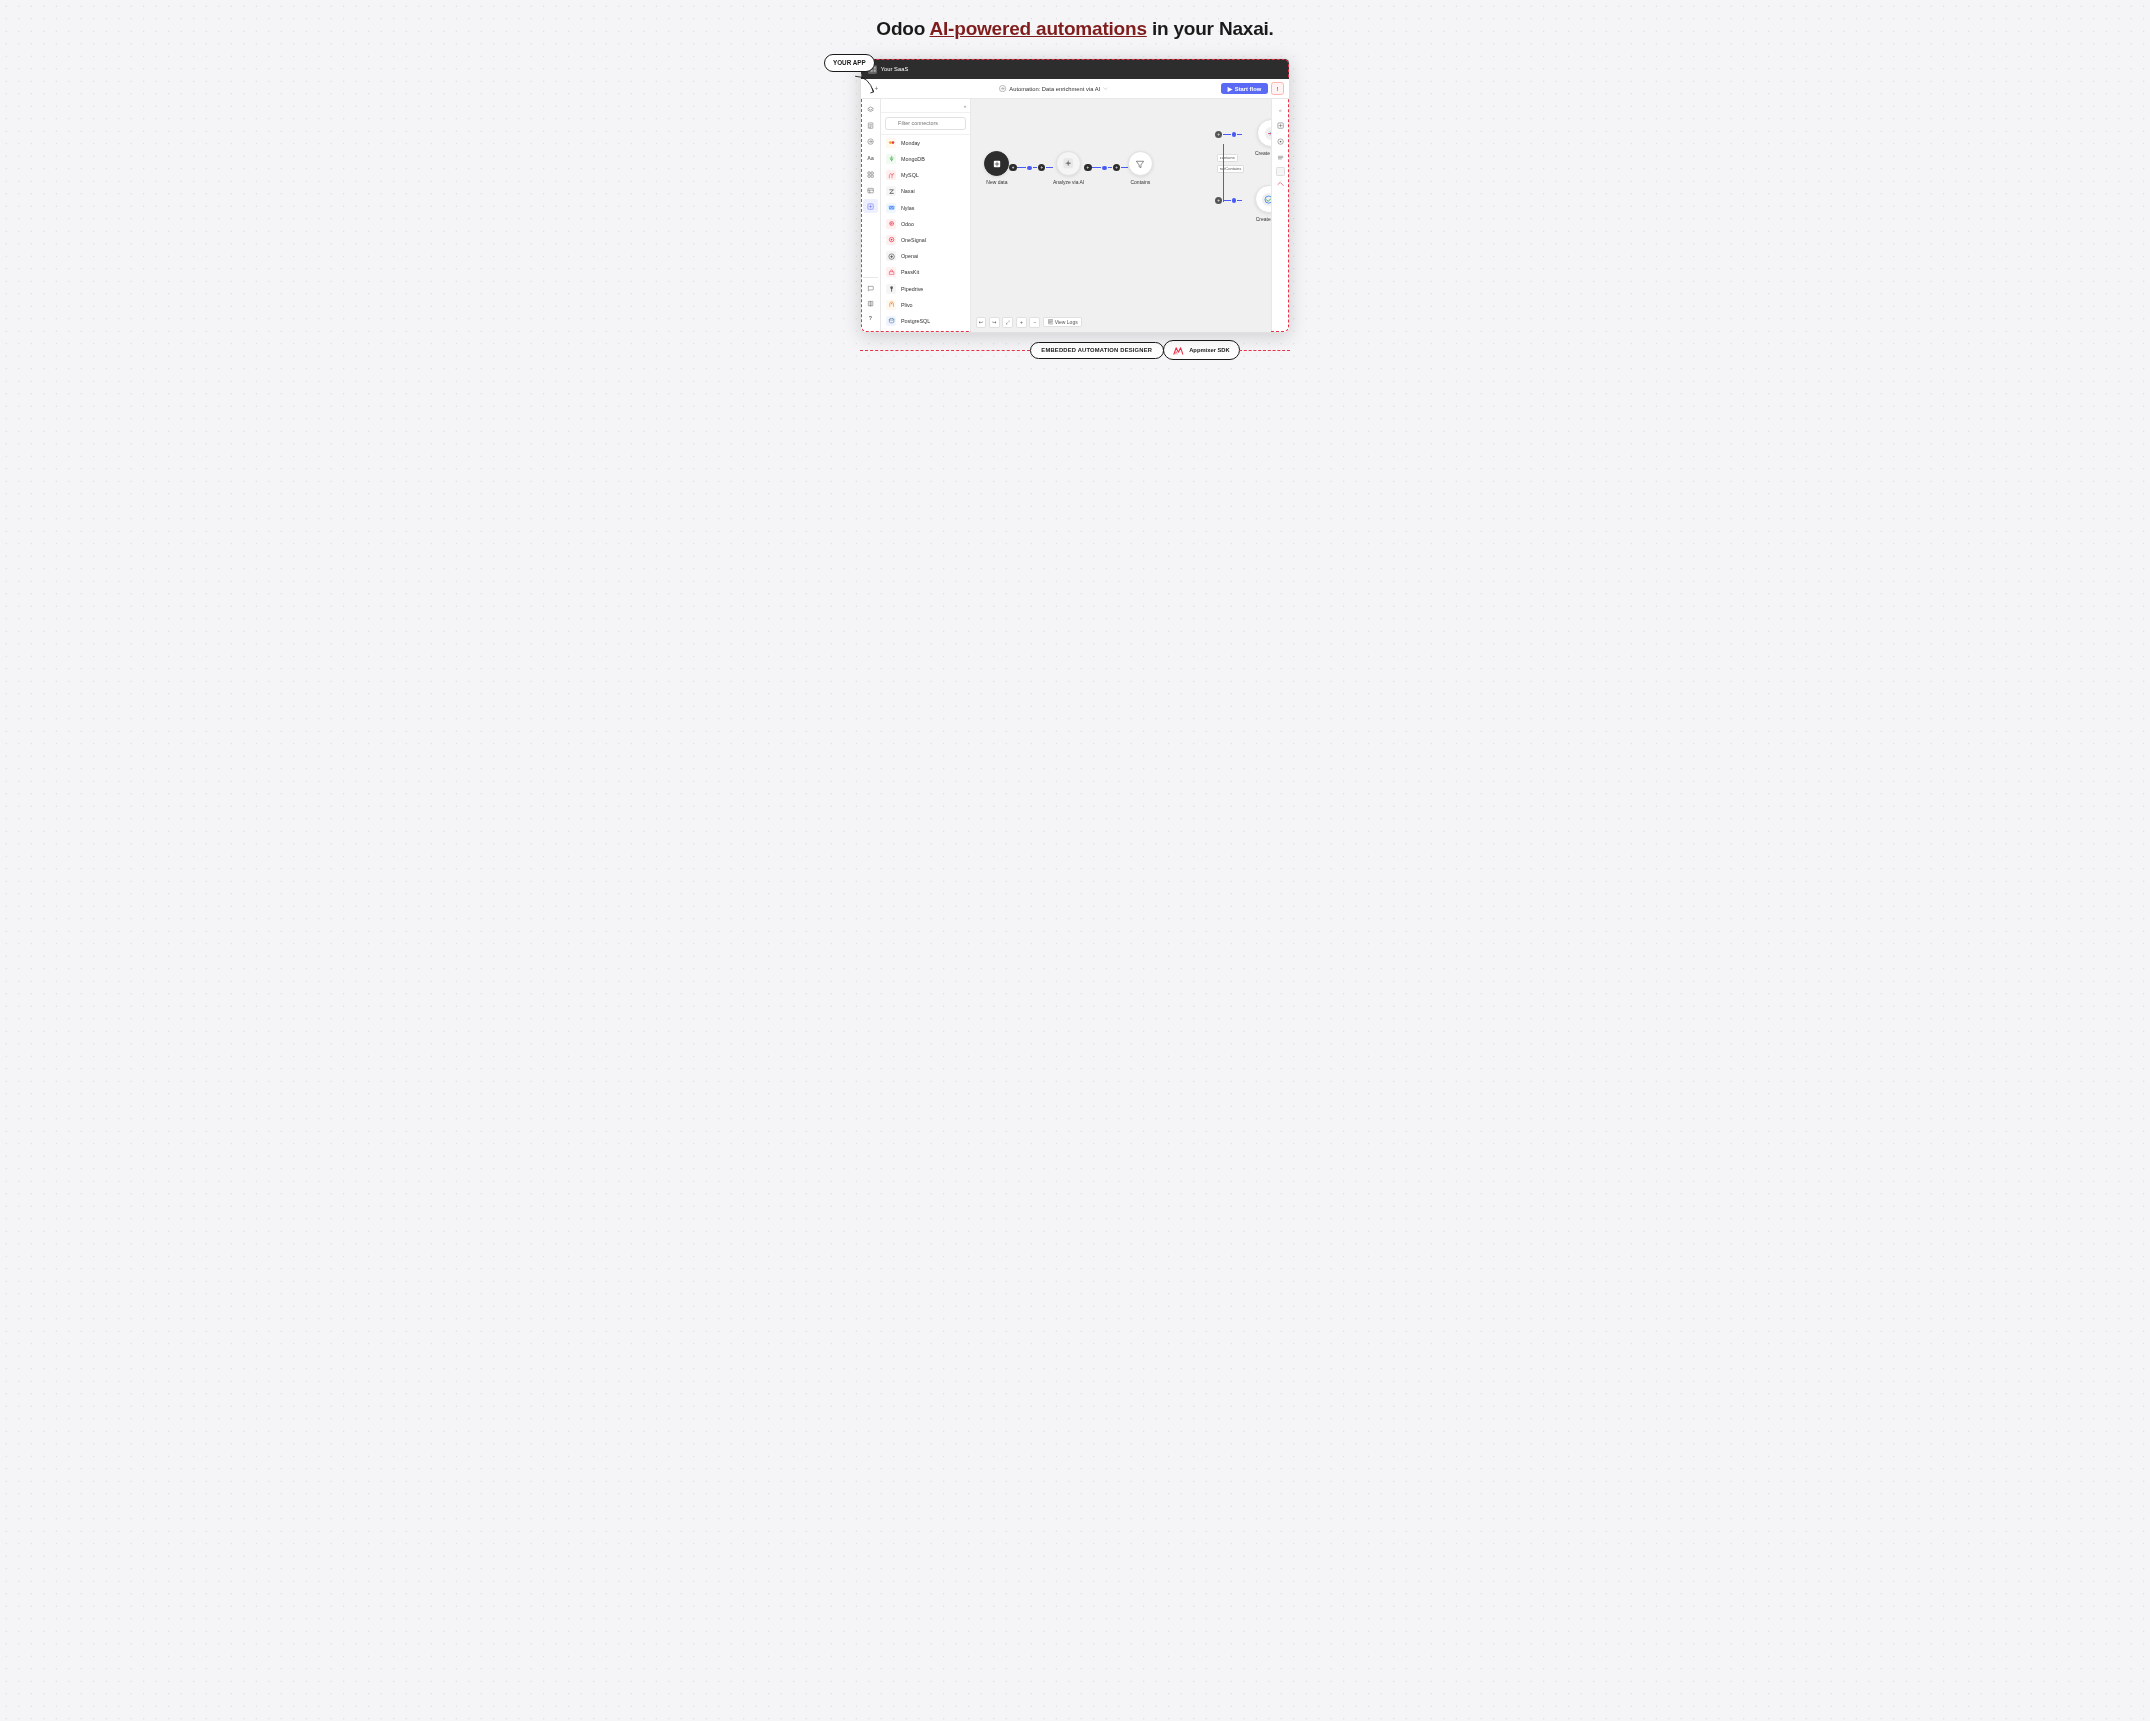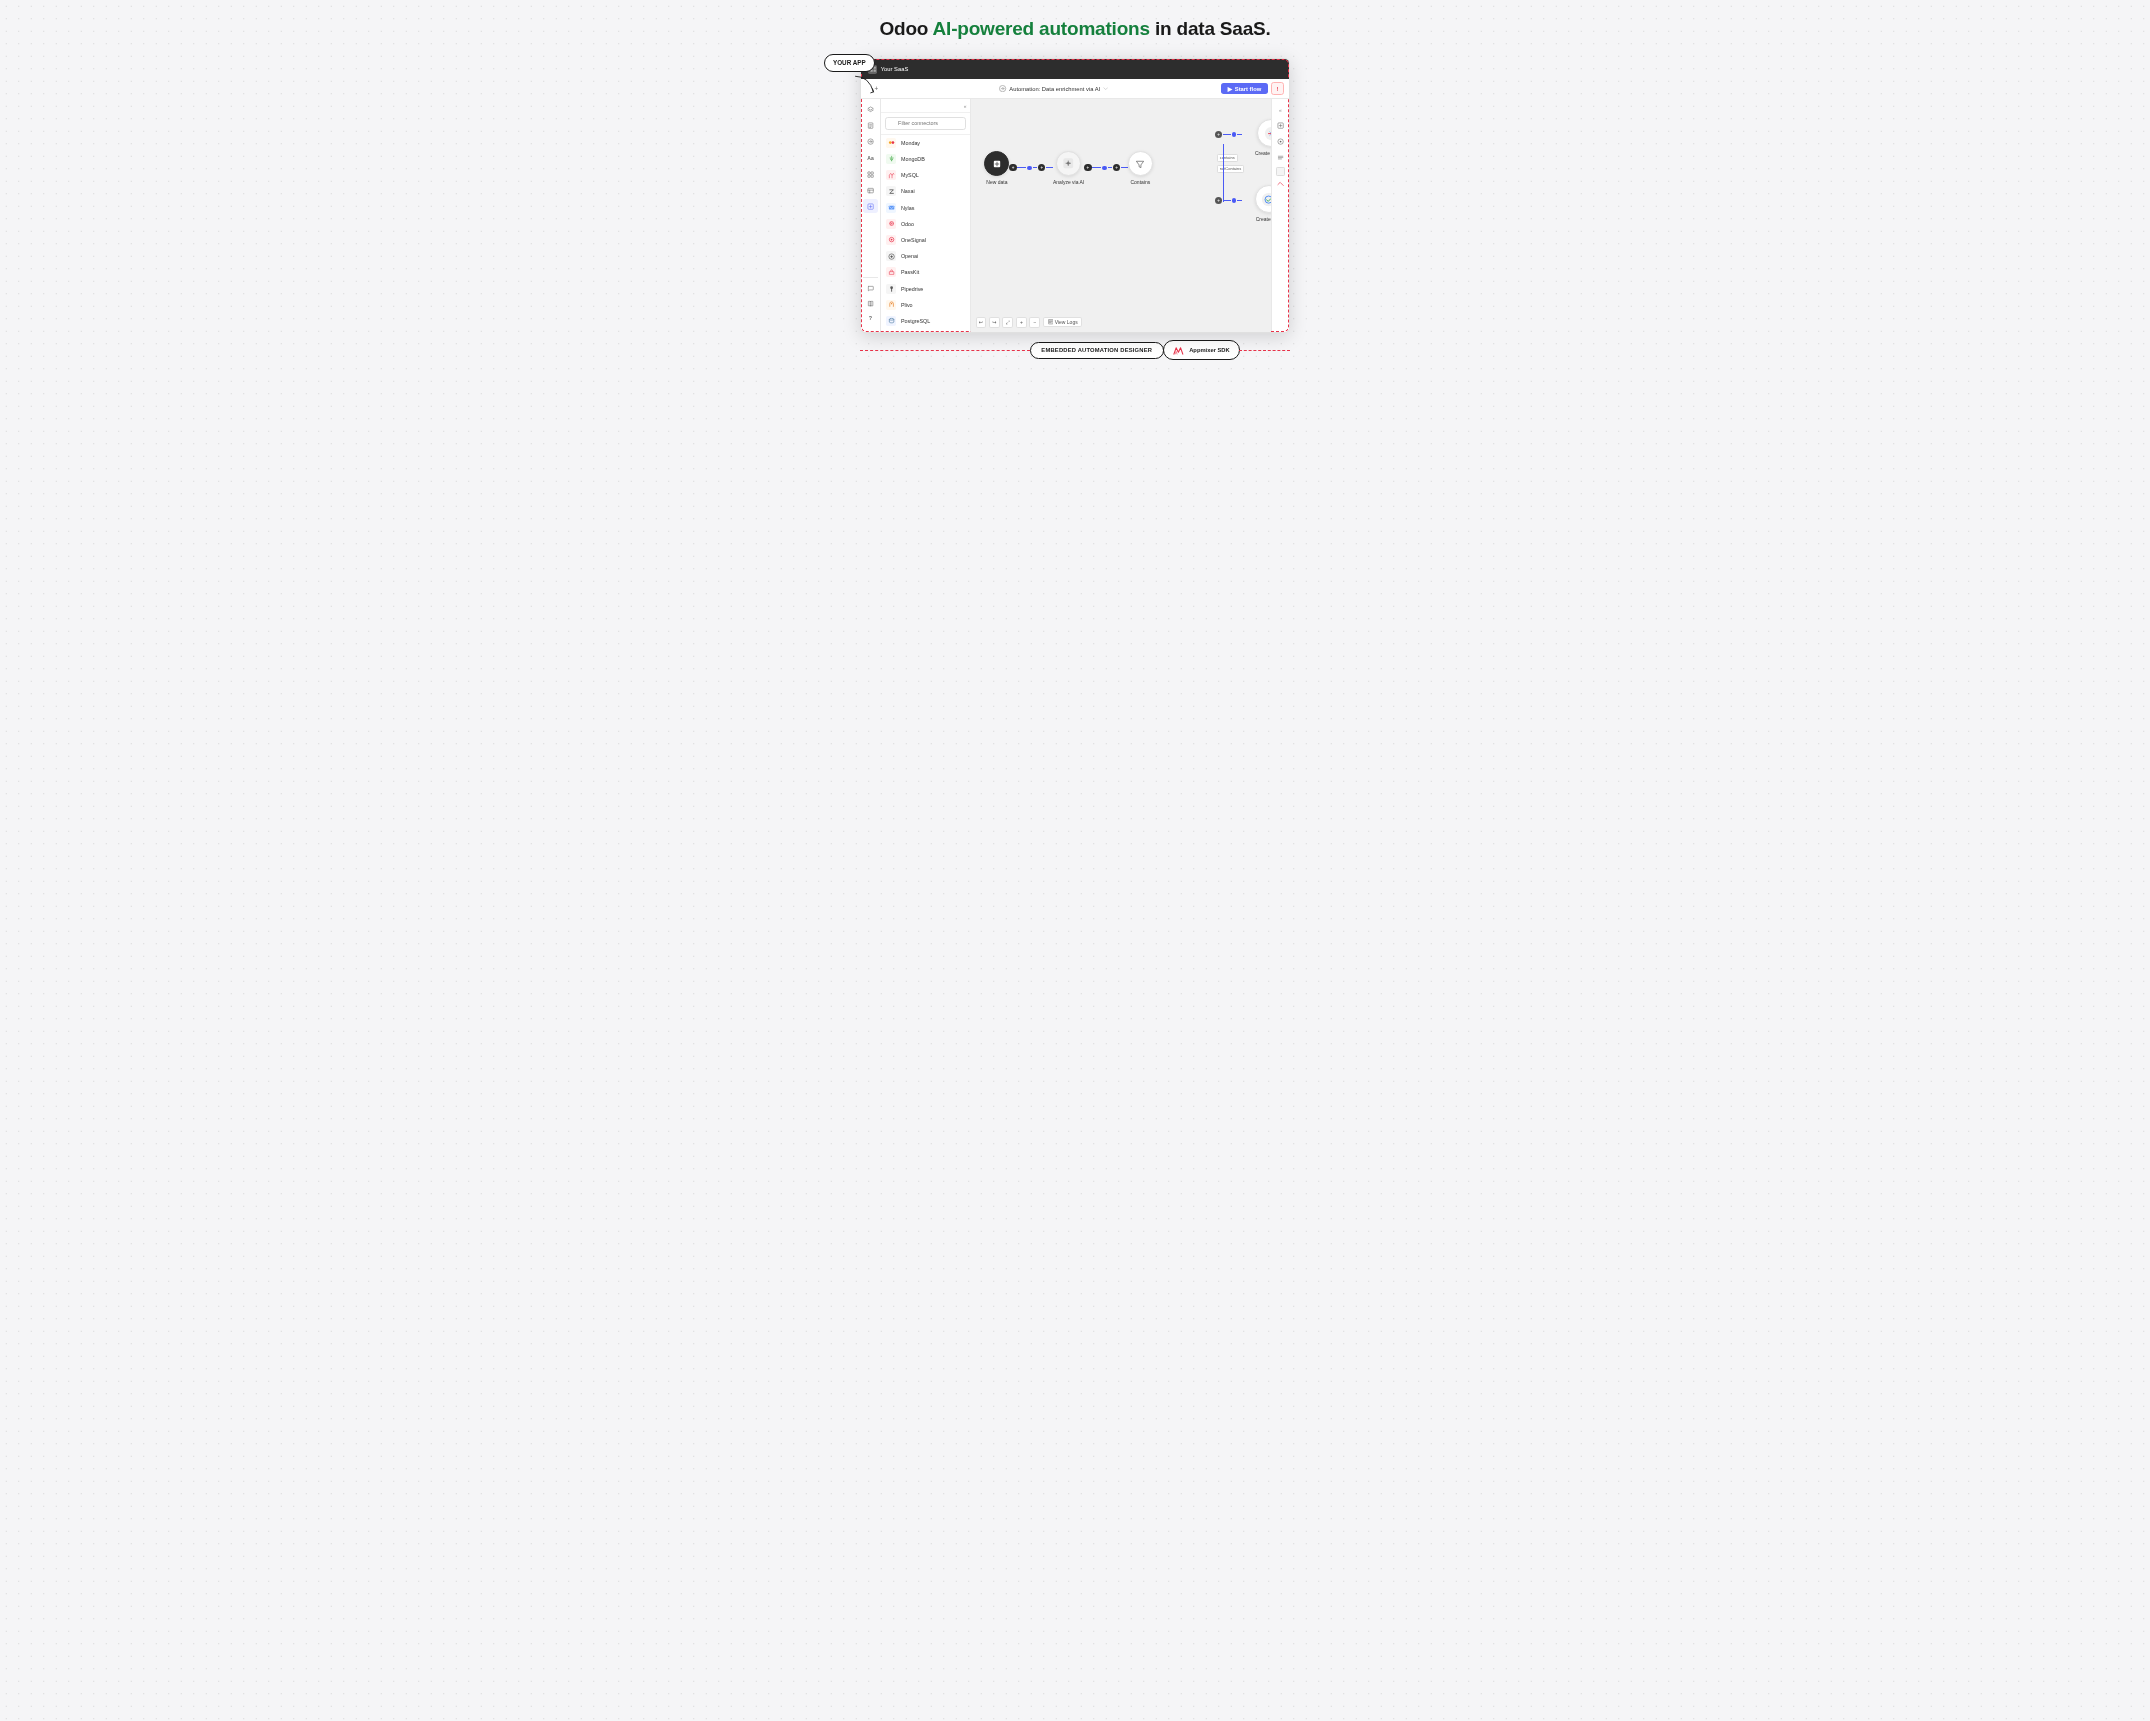"AI-powered automations" .headline .accent { color: #15803d -> #7f1d1d; text-decoration: none -> underline }
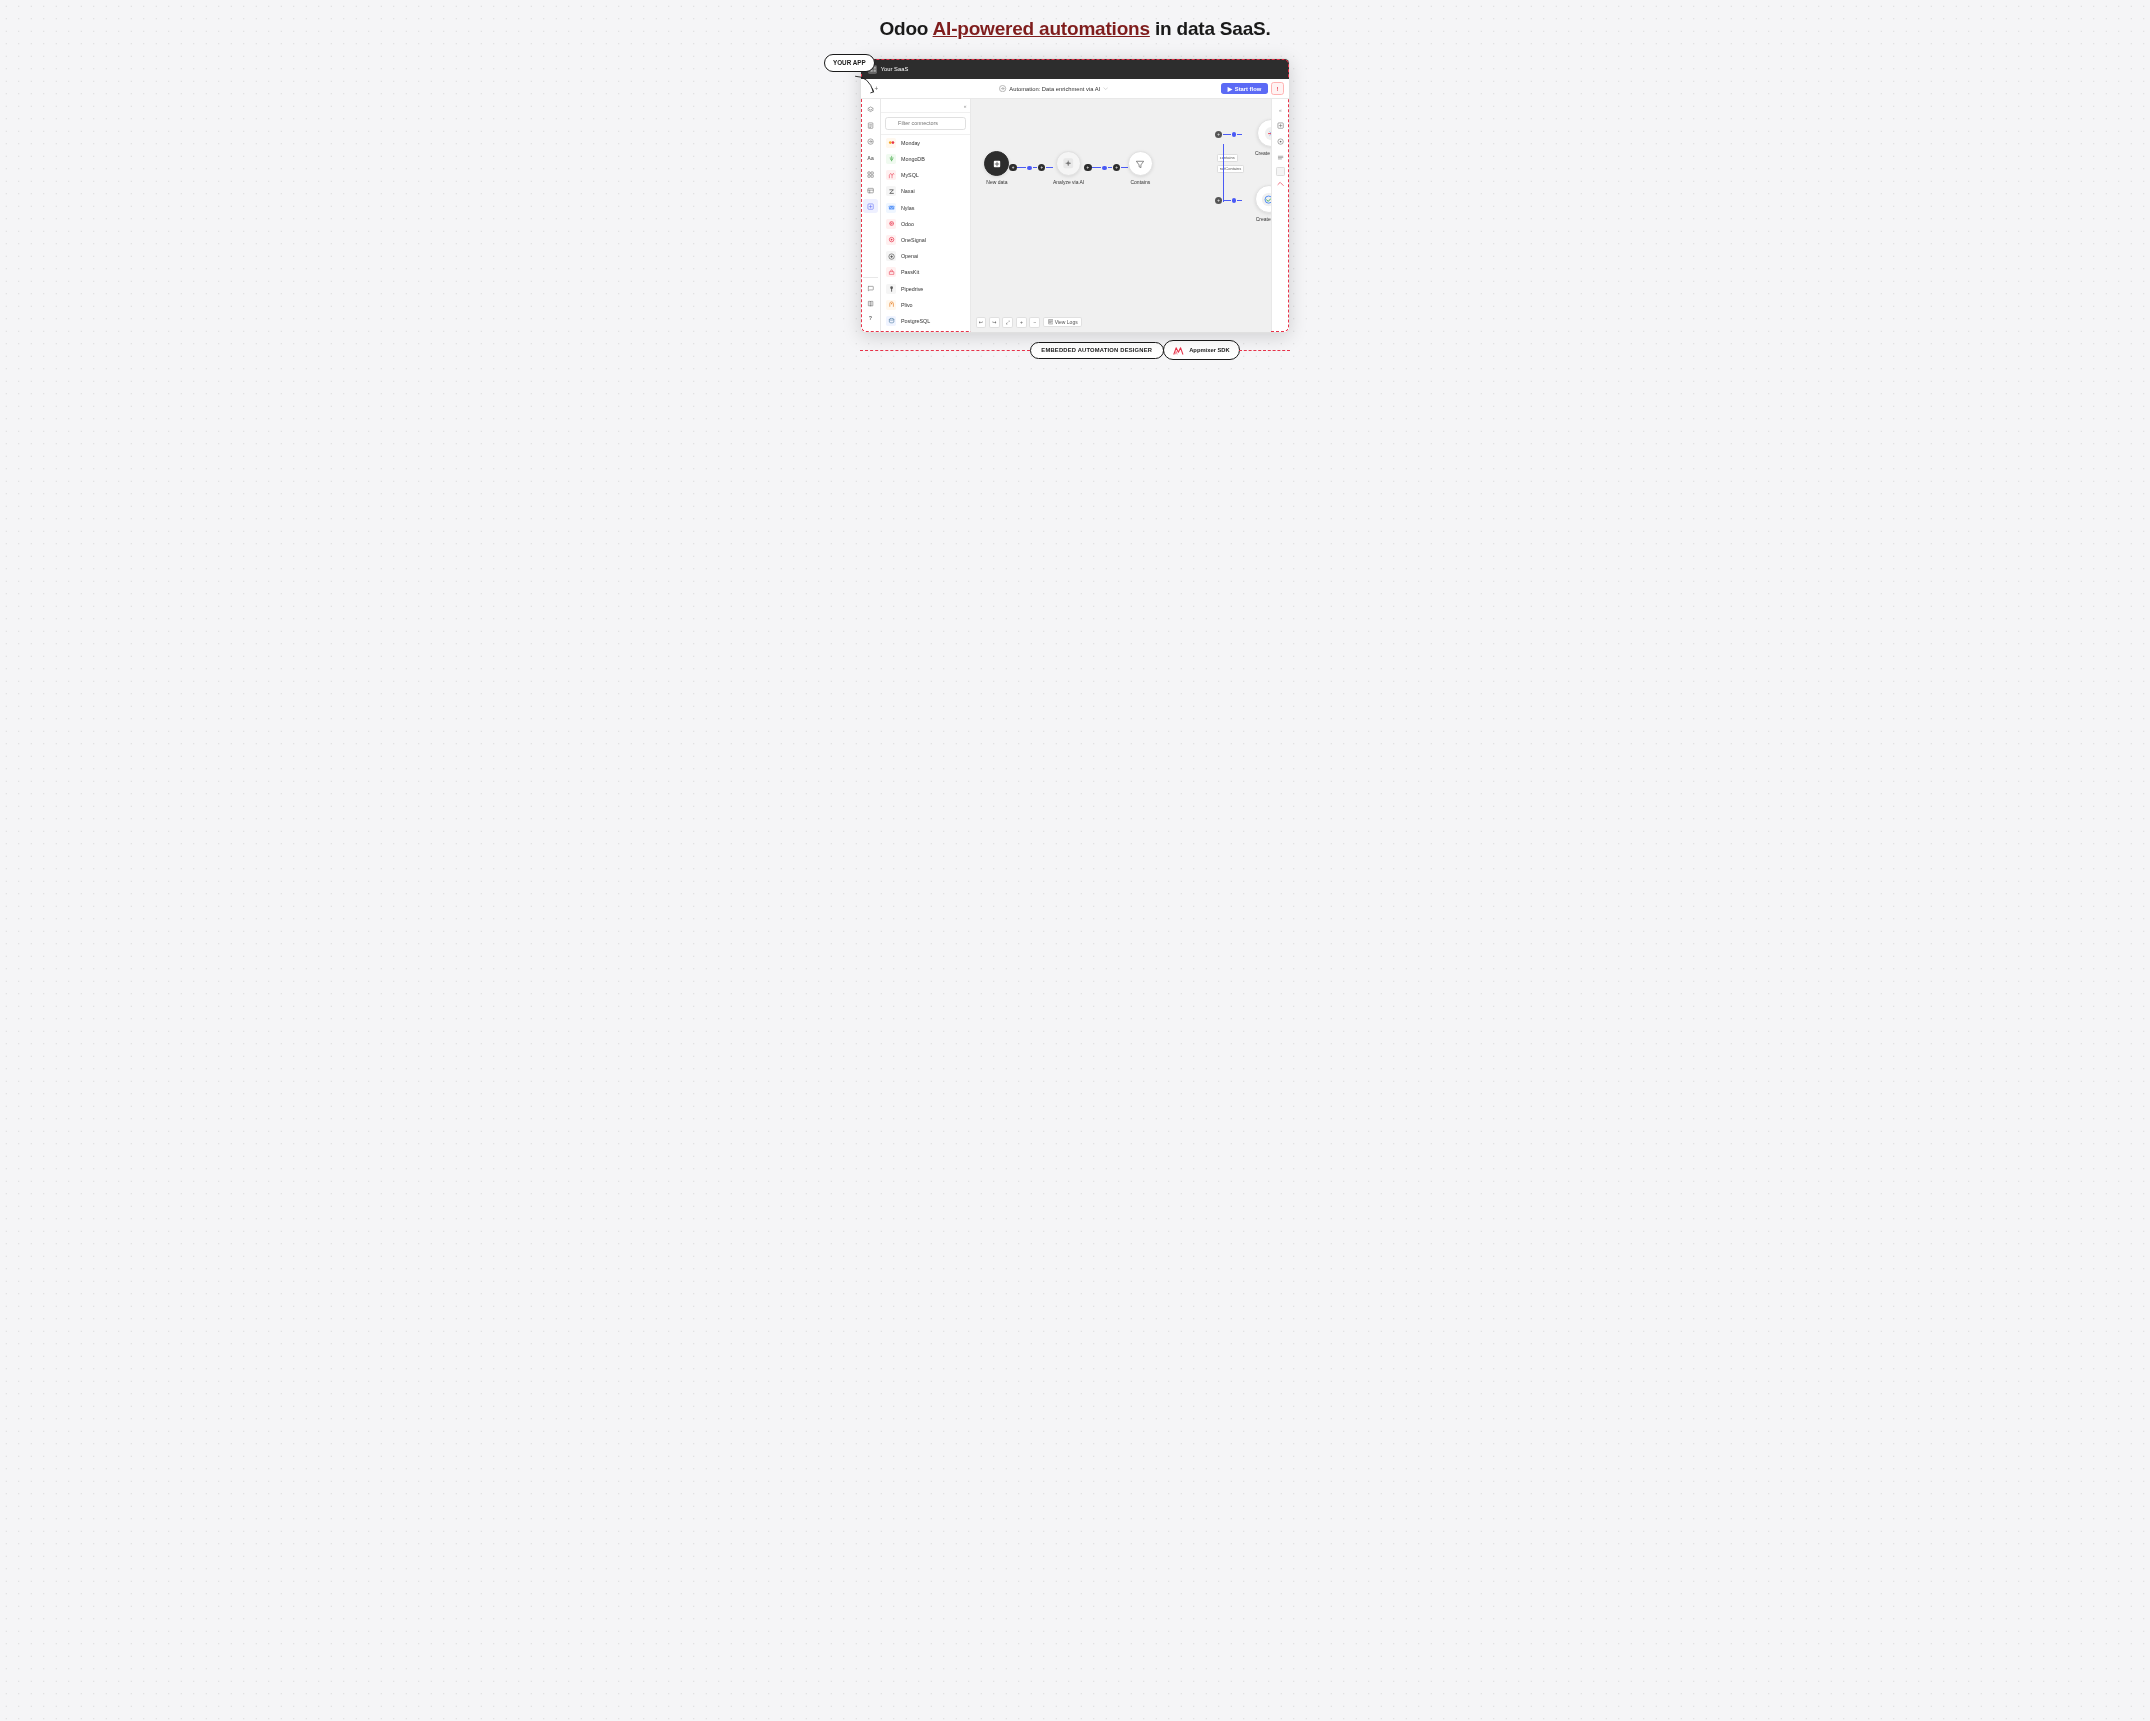"in data SaaS." span { text: data SaaS -> your Naxai }
